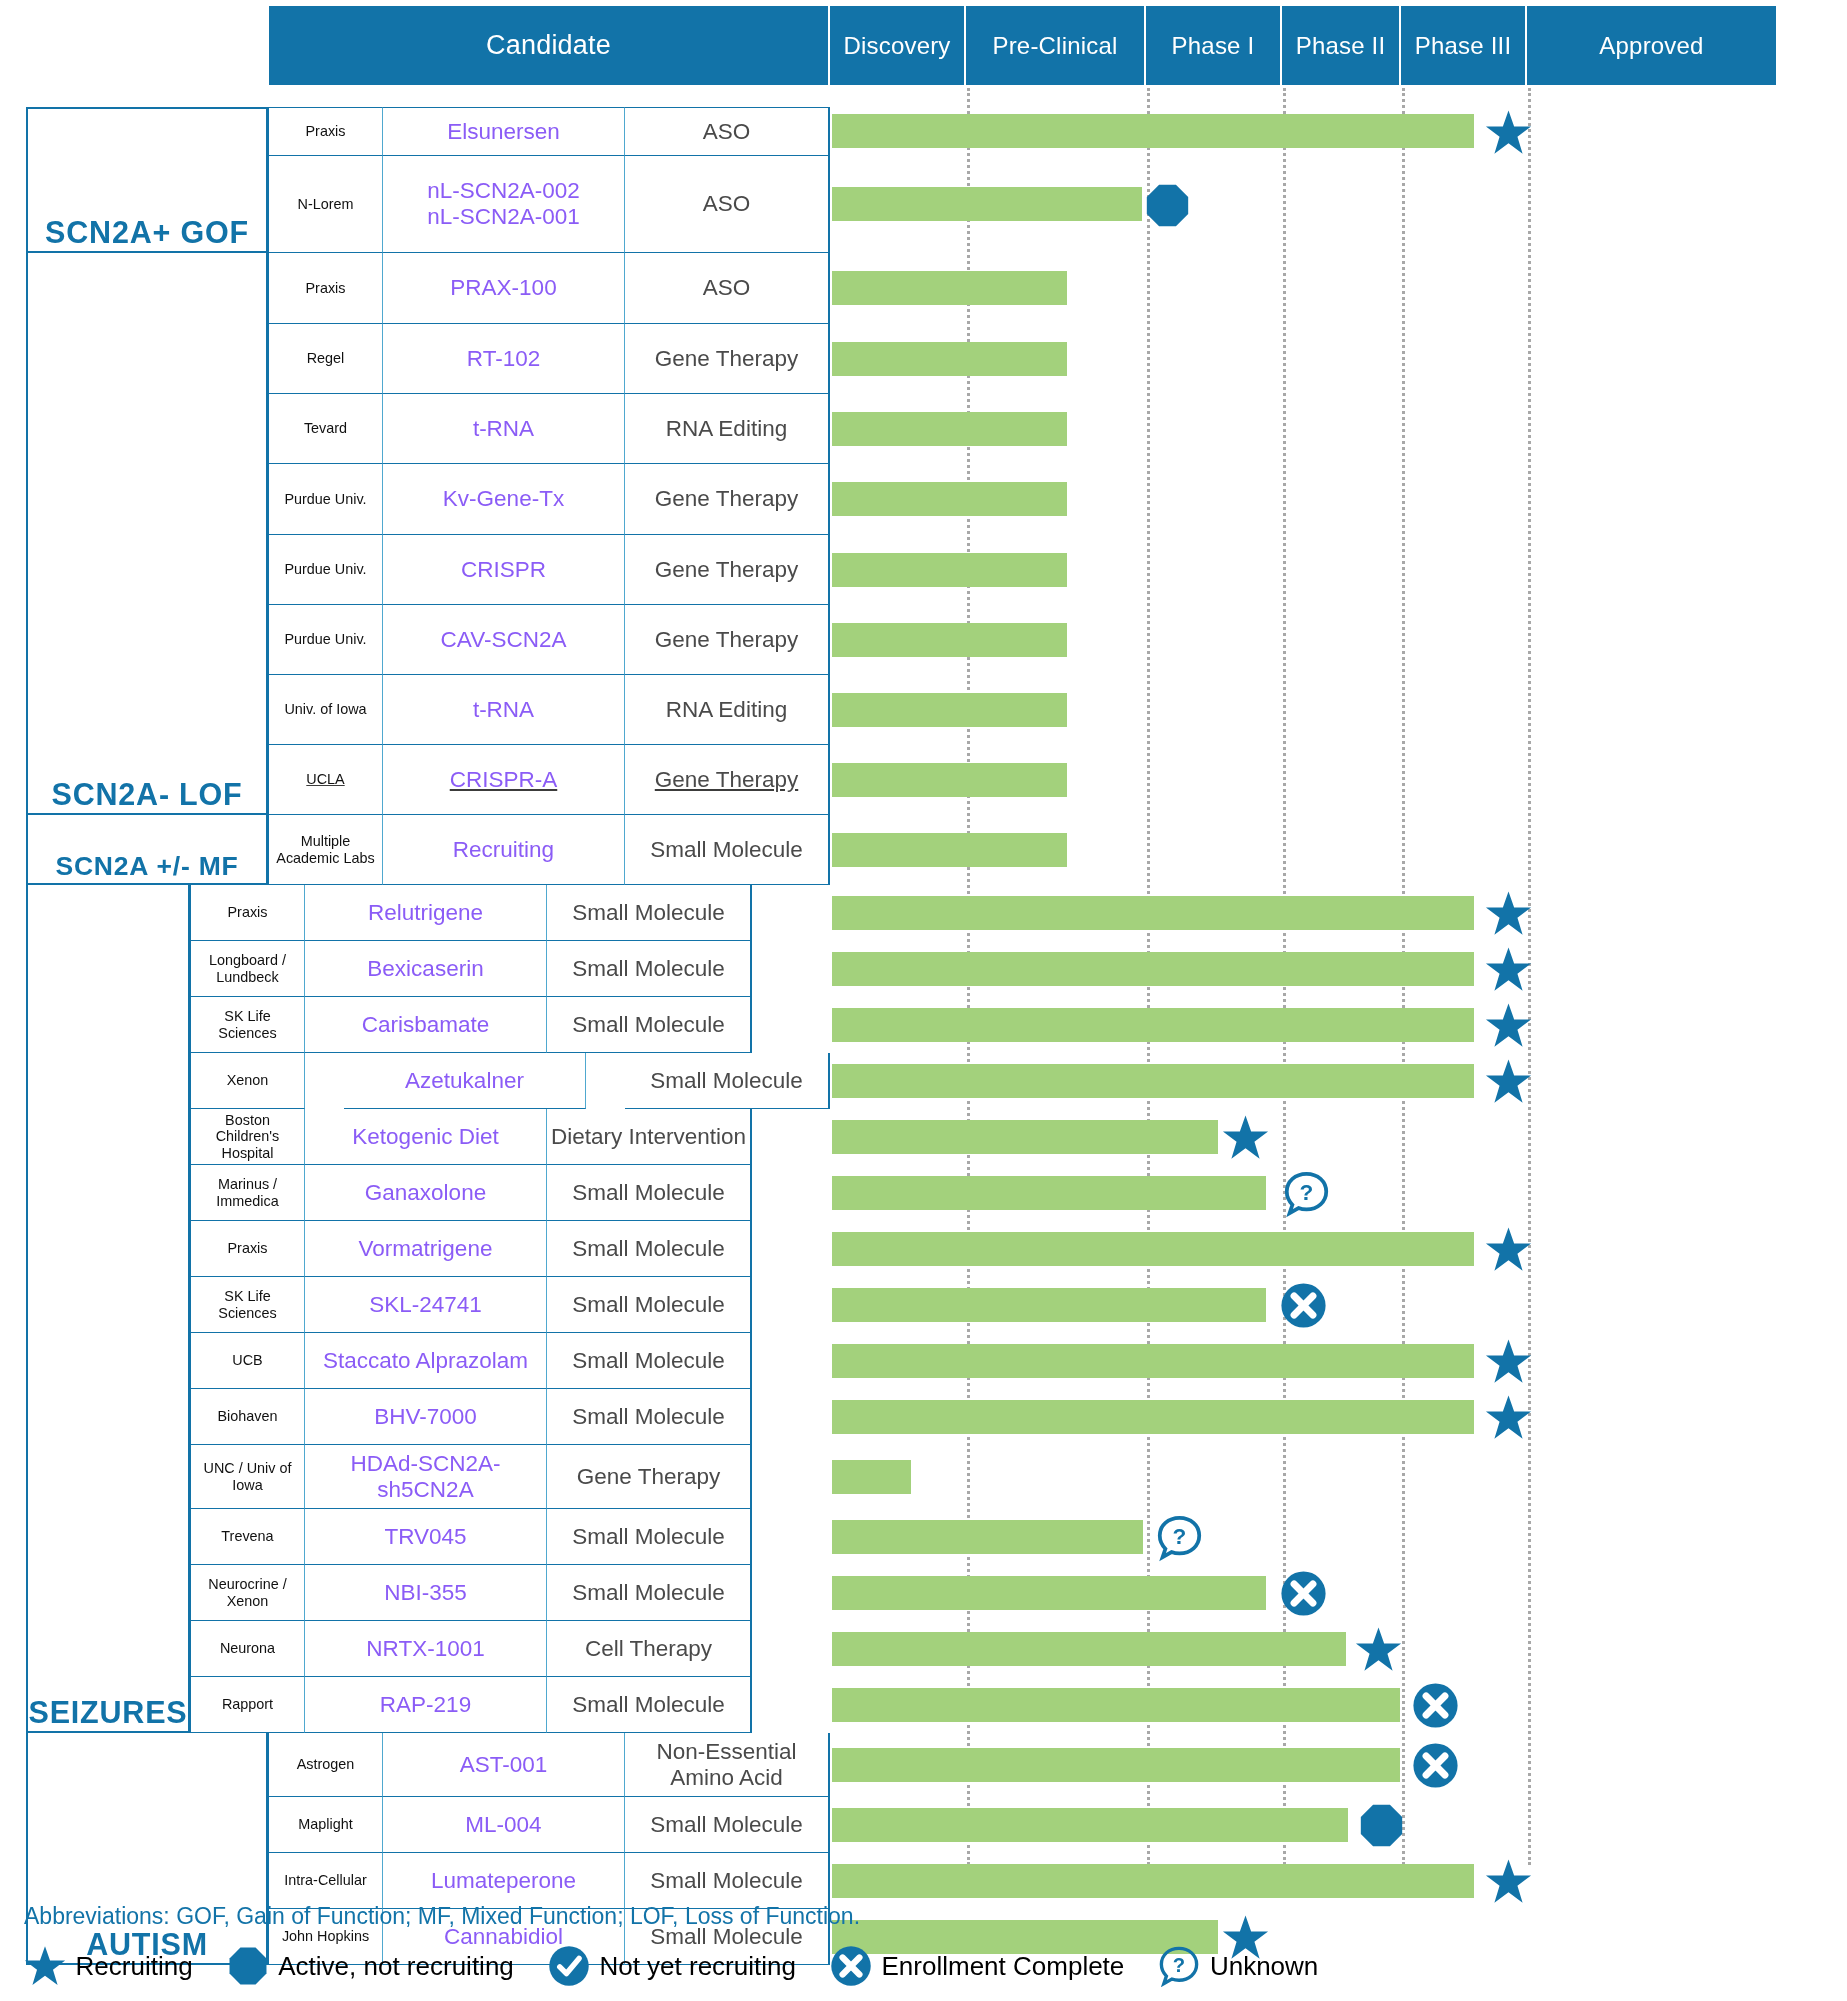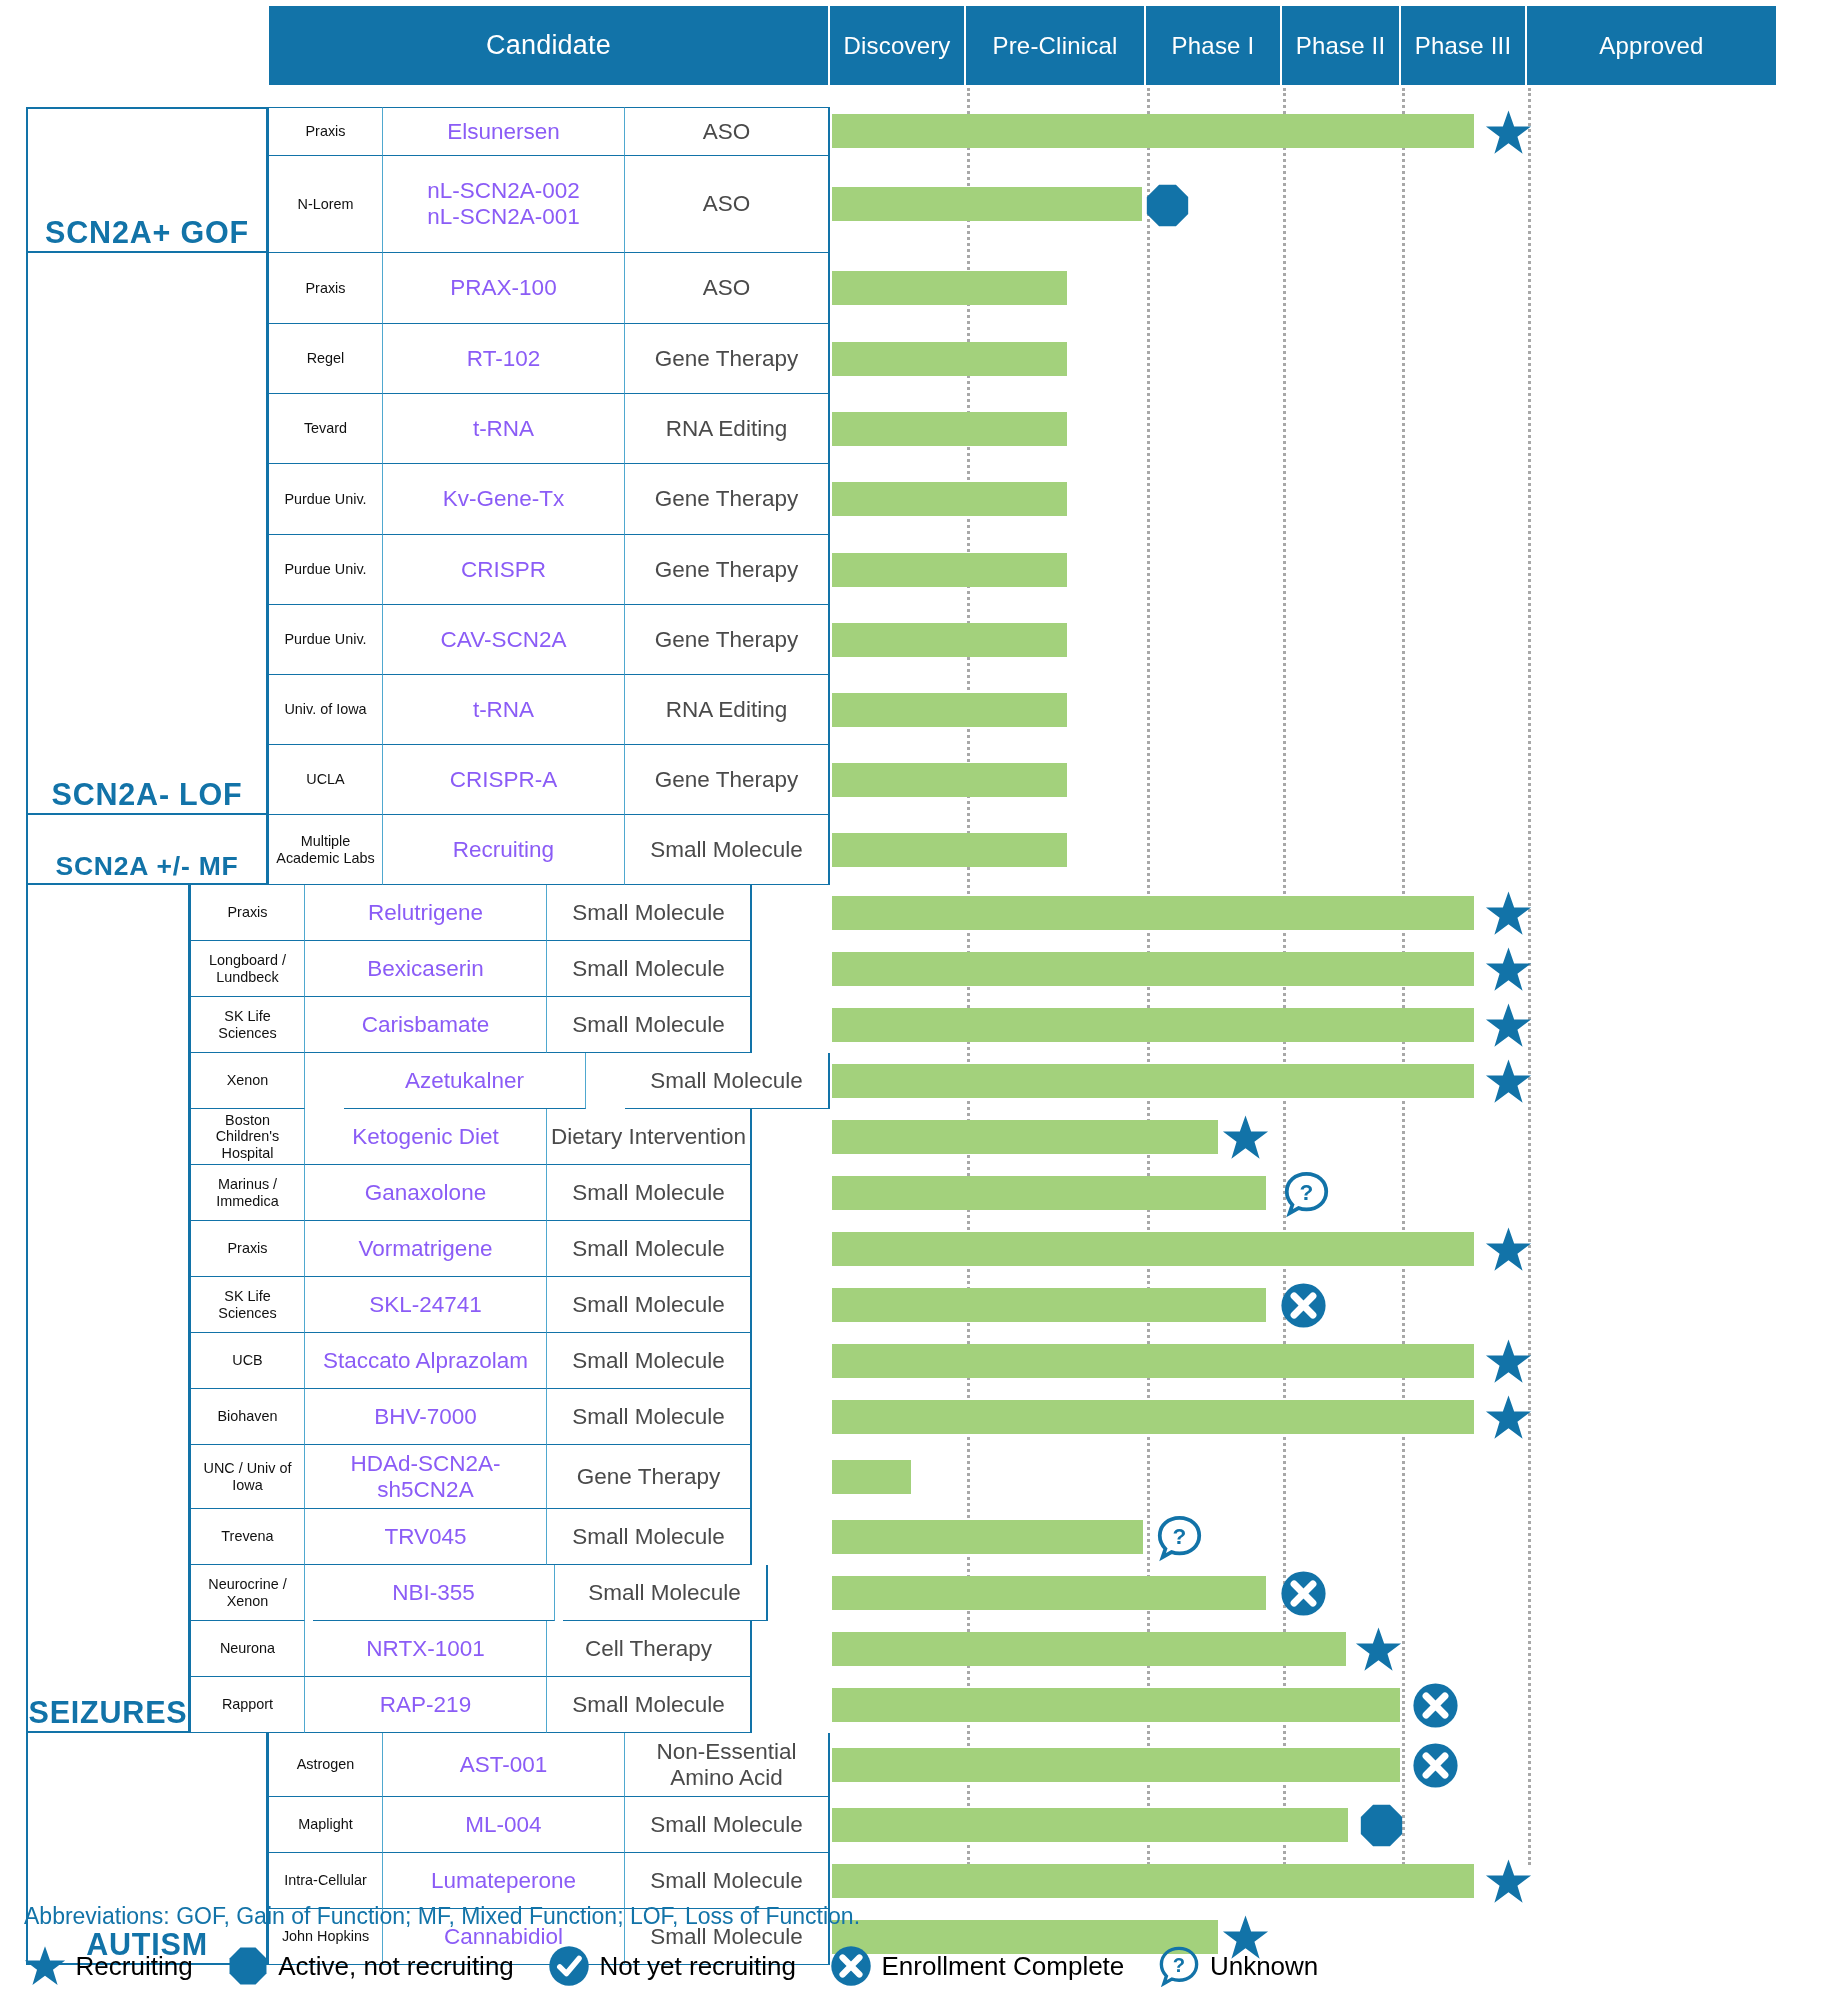"UCLA" div.drow { text-decoration: none -> underline }
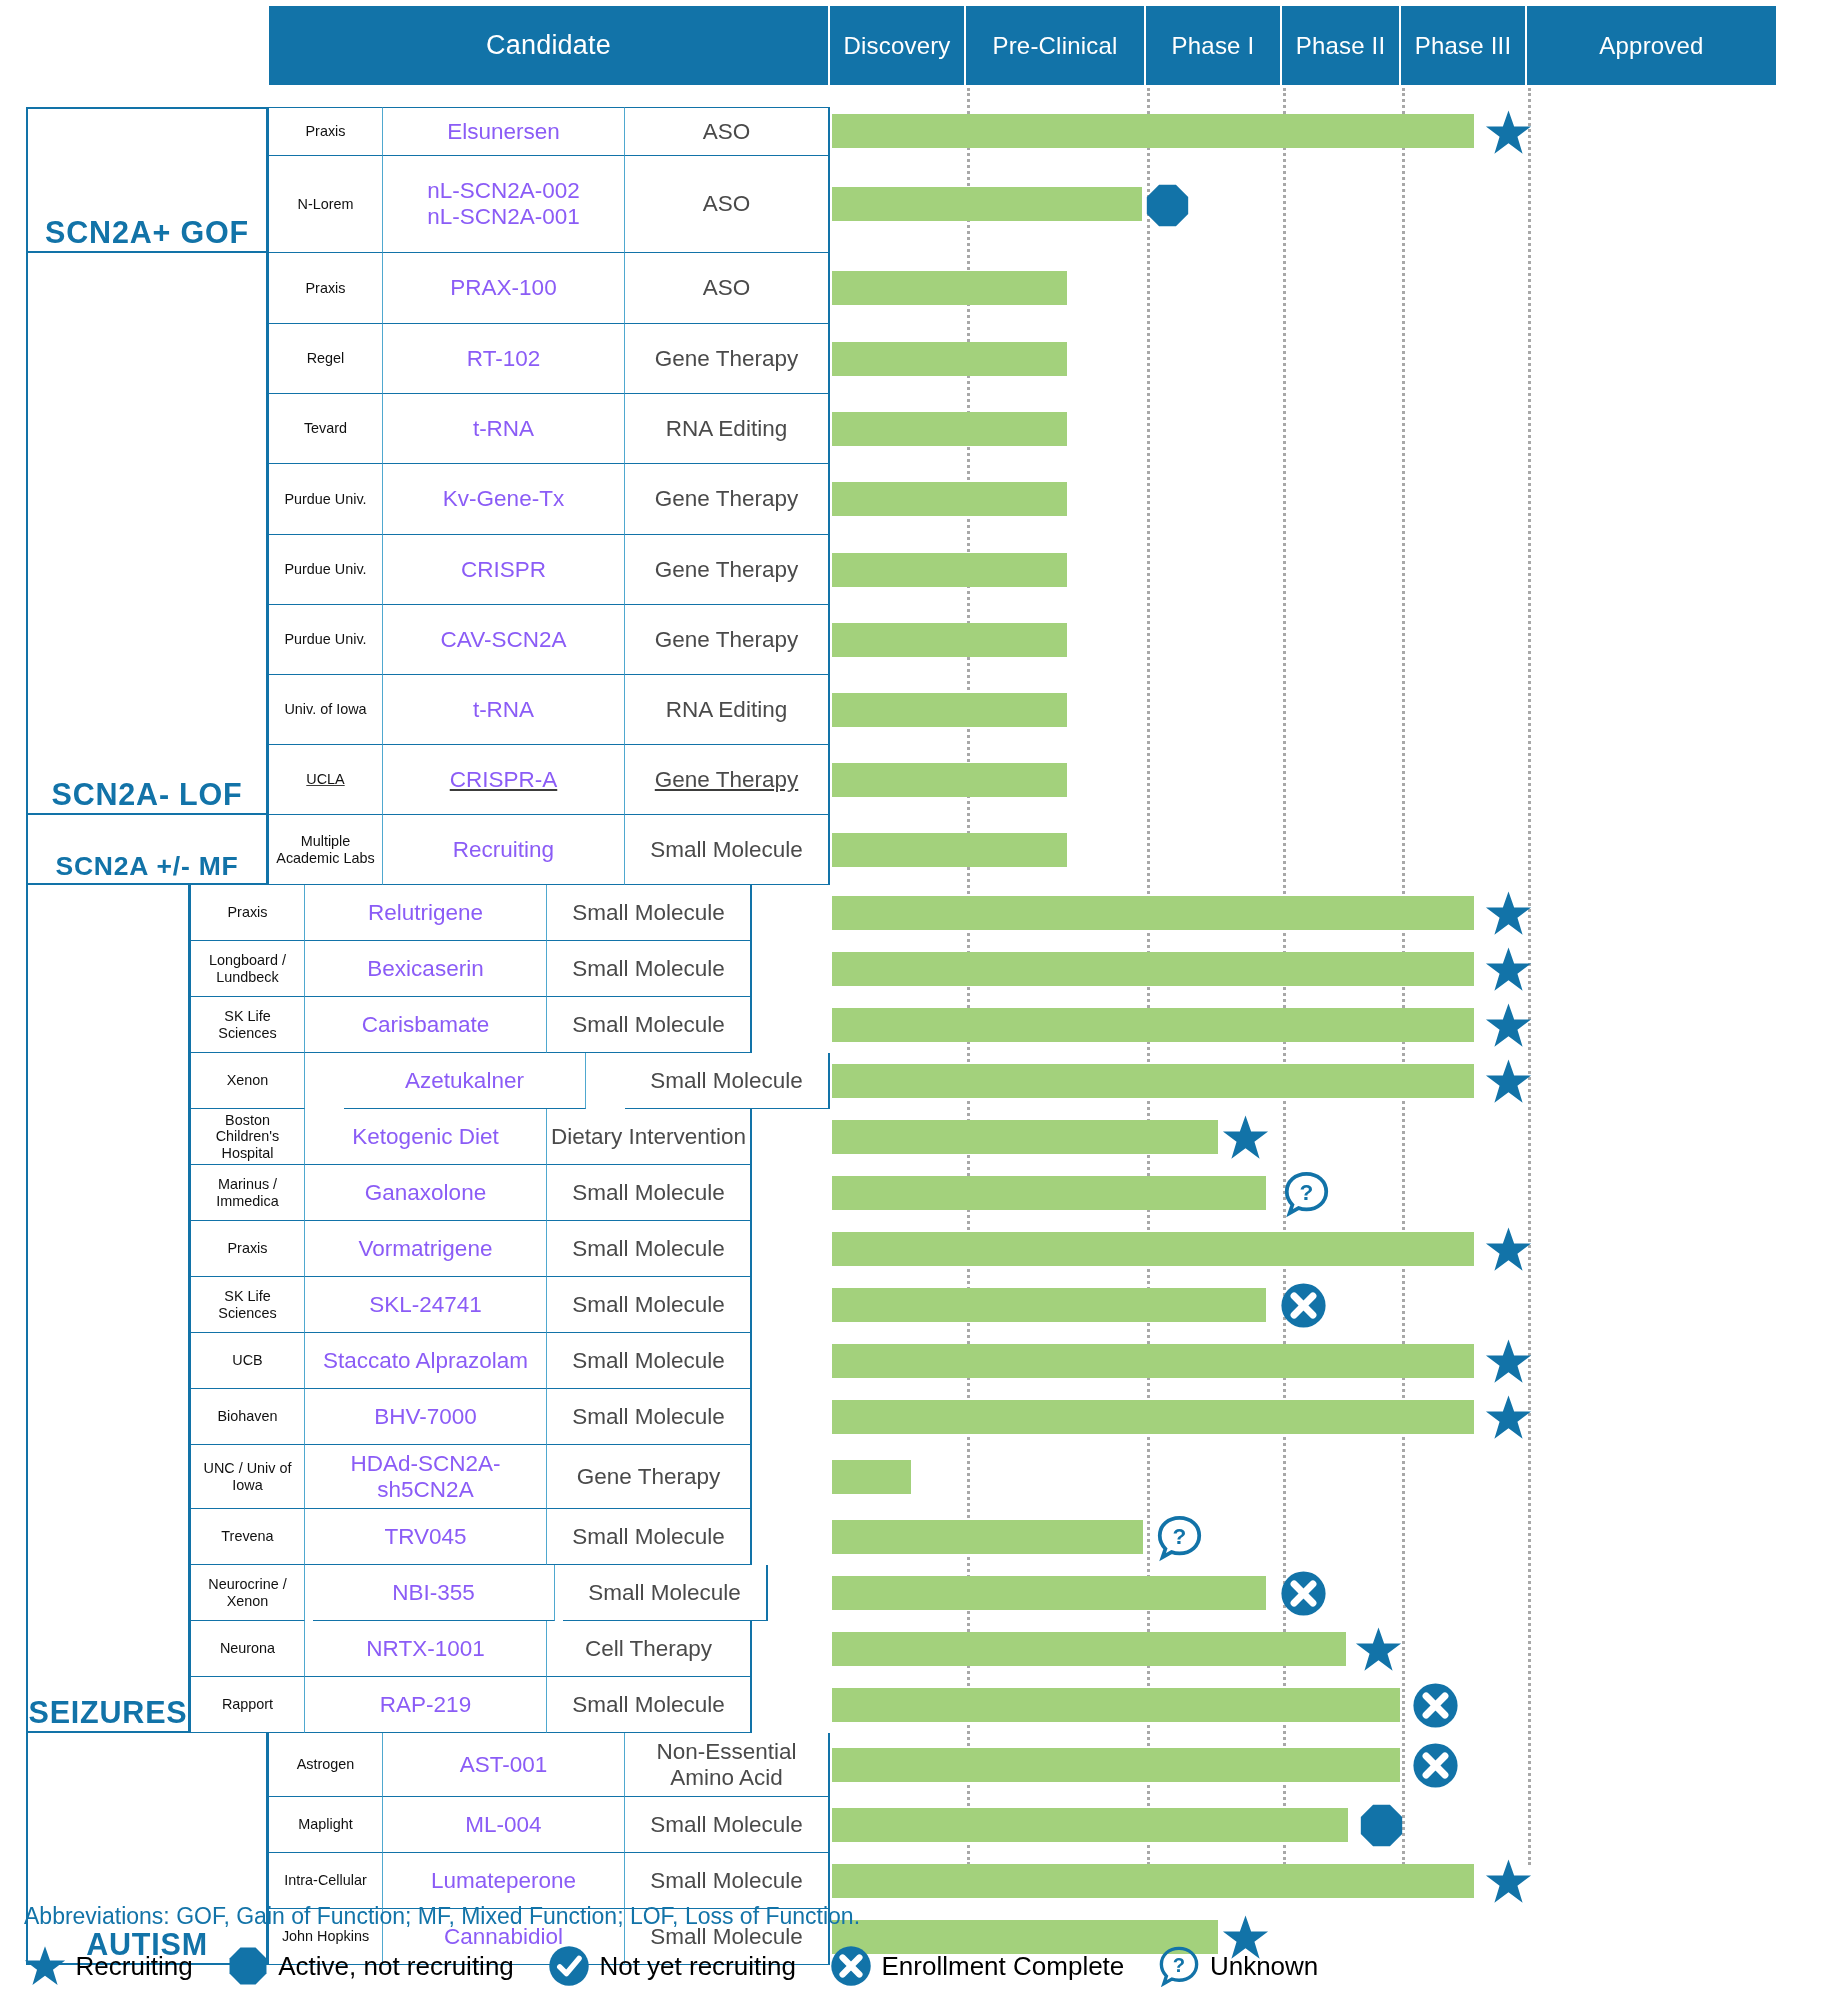"Neurocrine / Xenon" div.drow { gap: 8px -> none }
